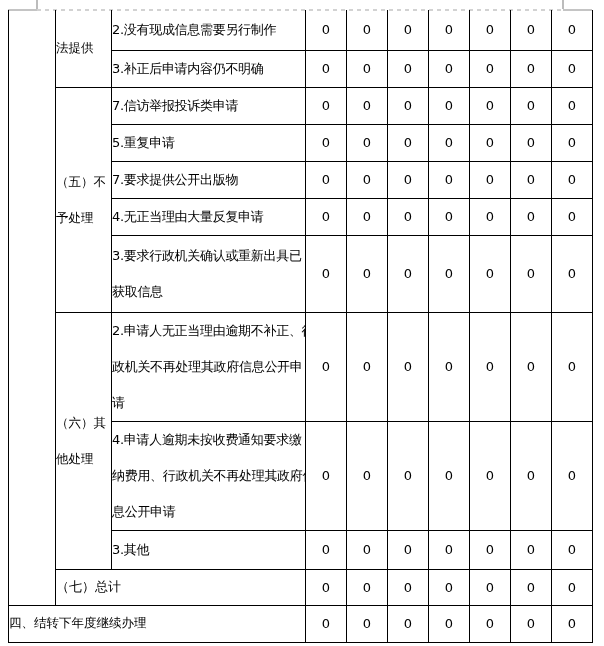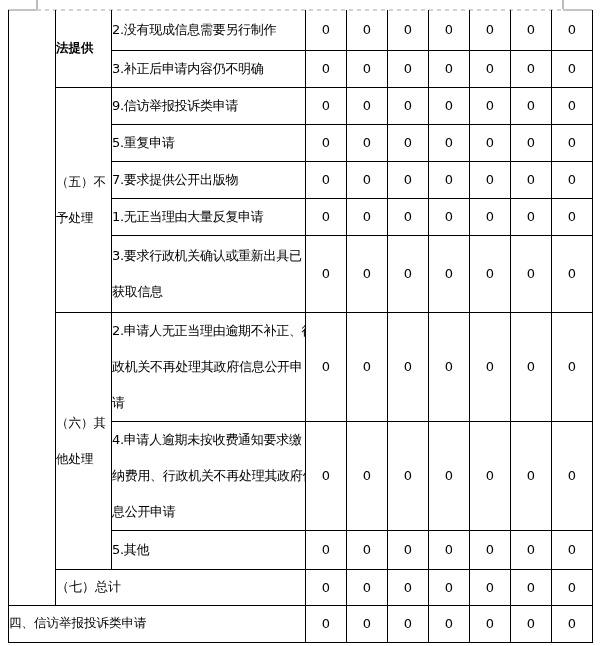"法提供" td.cat-top { font-weight: bold -> none }
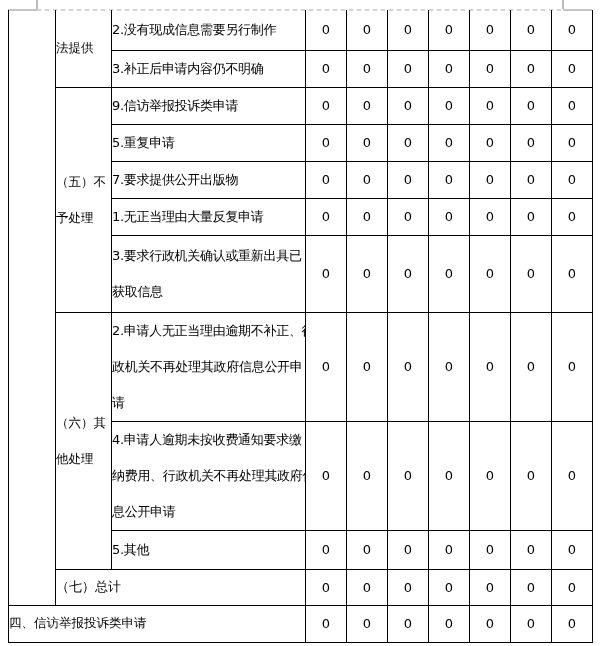"9.信访举报投诉类申请" td.cell-label { text: 9 -> 7 }
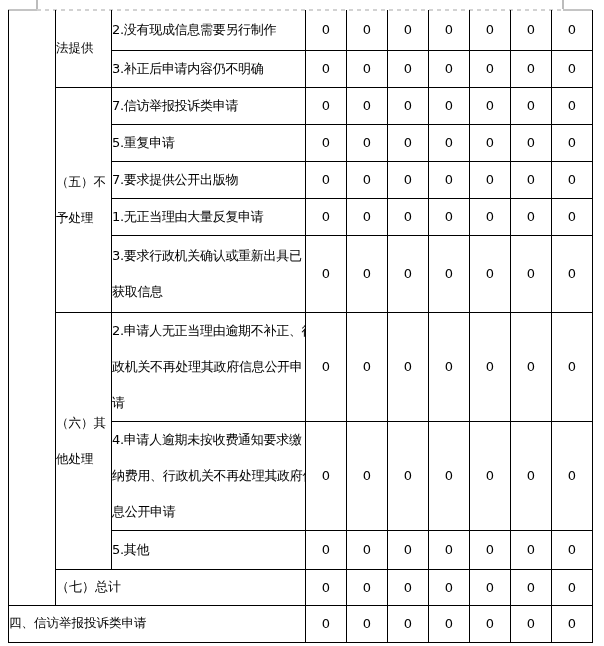"1.无正当理由大量反复申请" td.cell-label { text: 1 -> 4 }
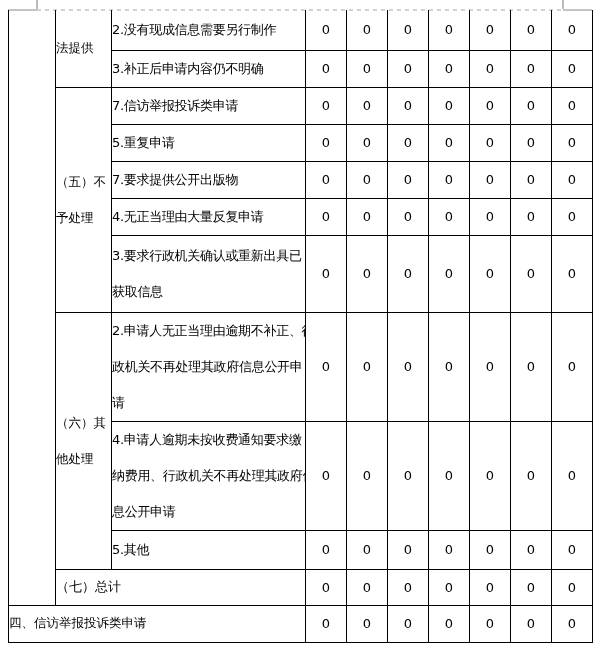"5.其他" td.cell-label { text: 5 -> 3 }
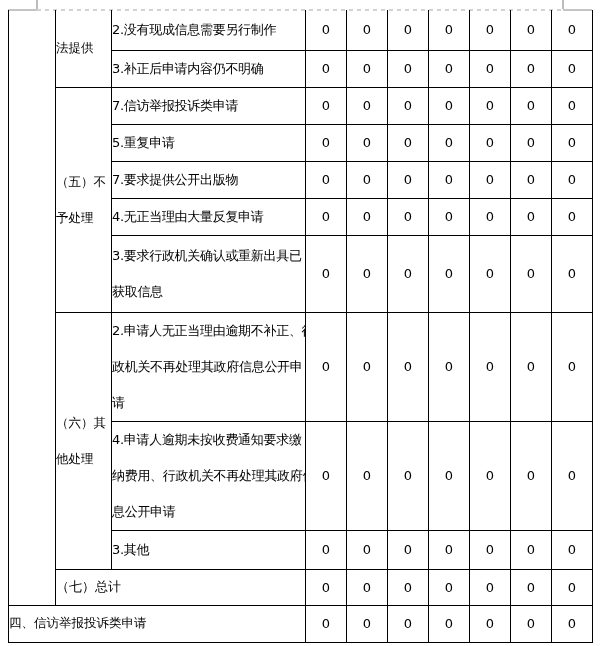"四、信访举报投诉类申请" td.cell-section4 { text: 信访举报投诉类申请 -> 结转下年度继续办理 }
